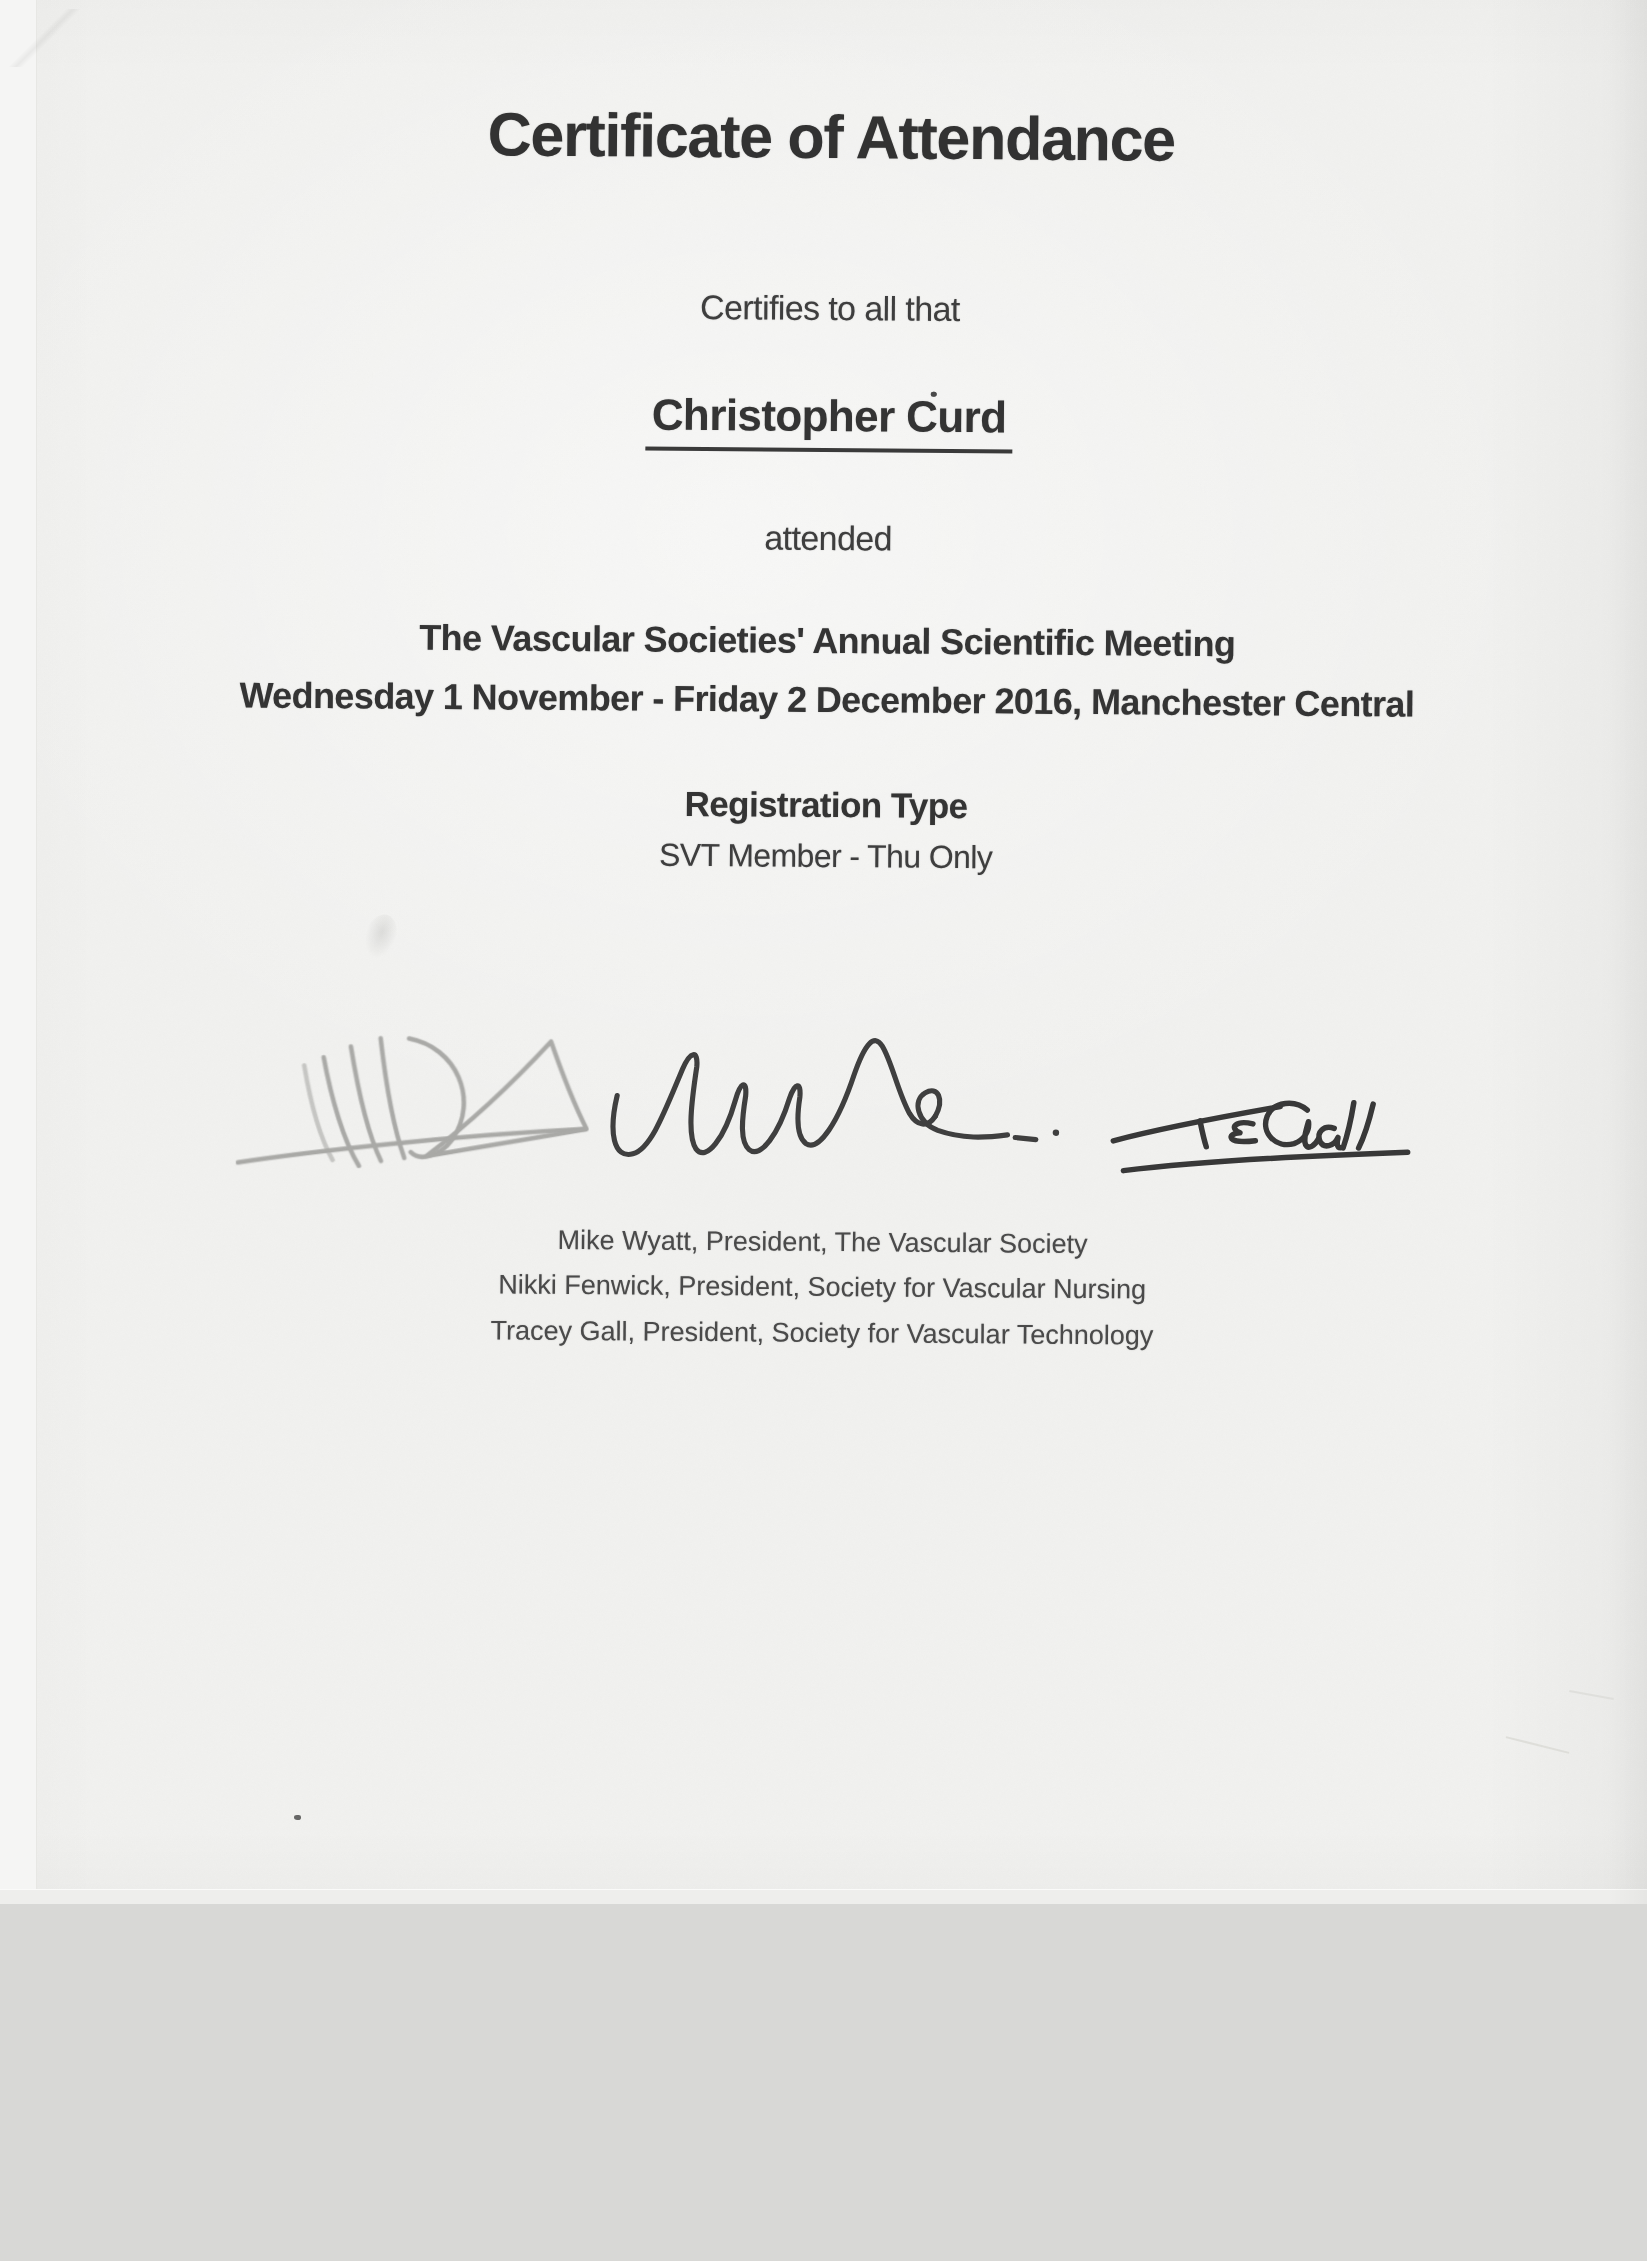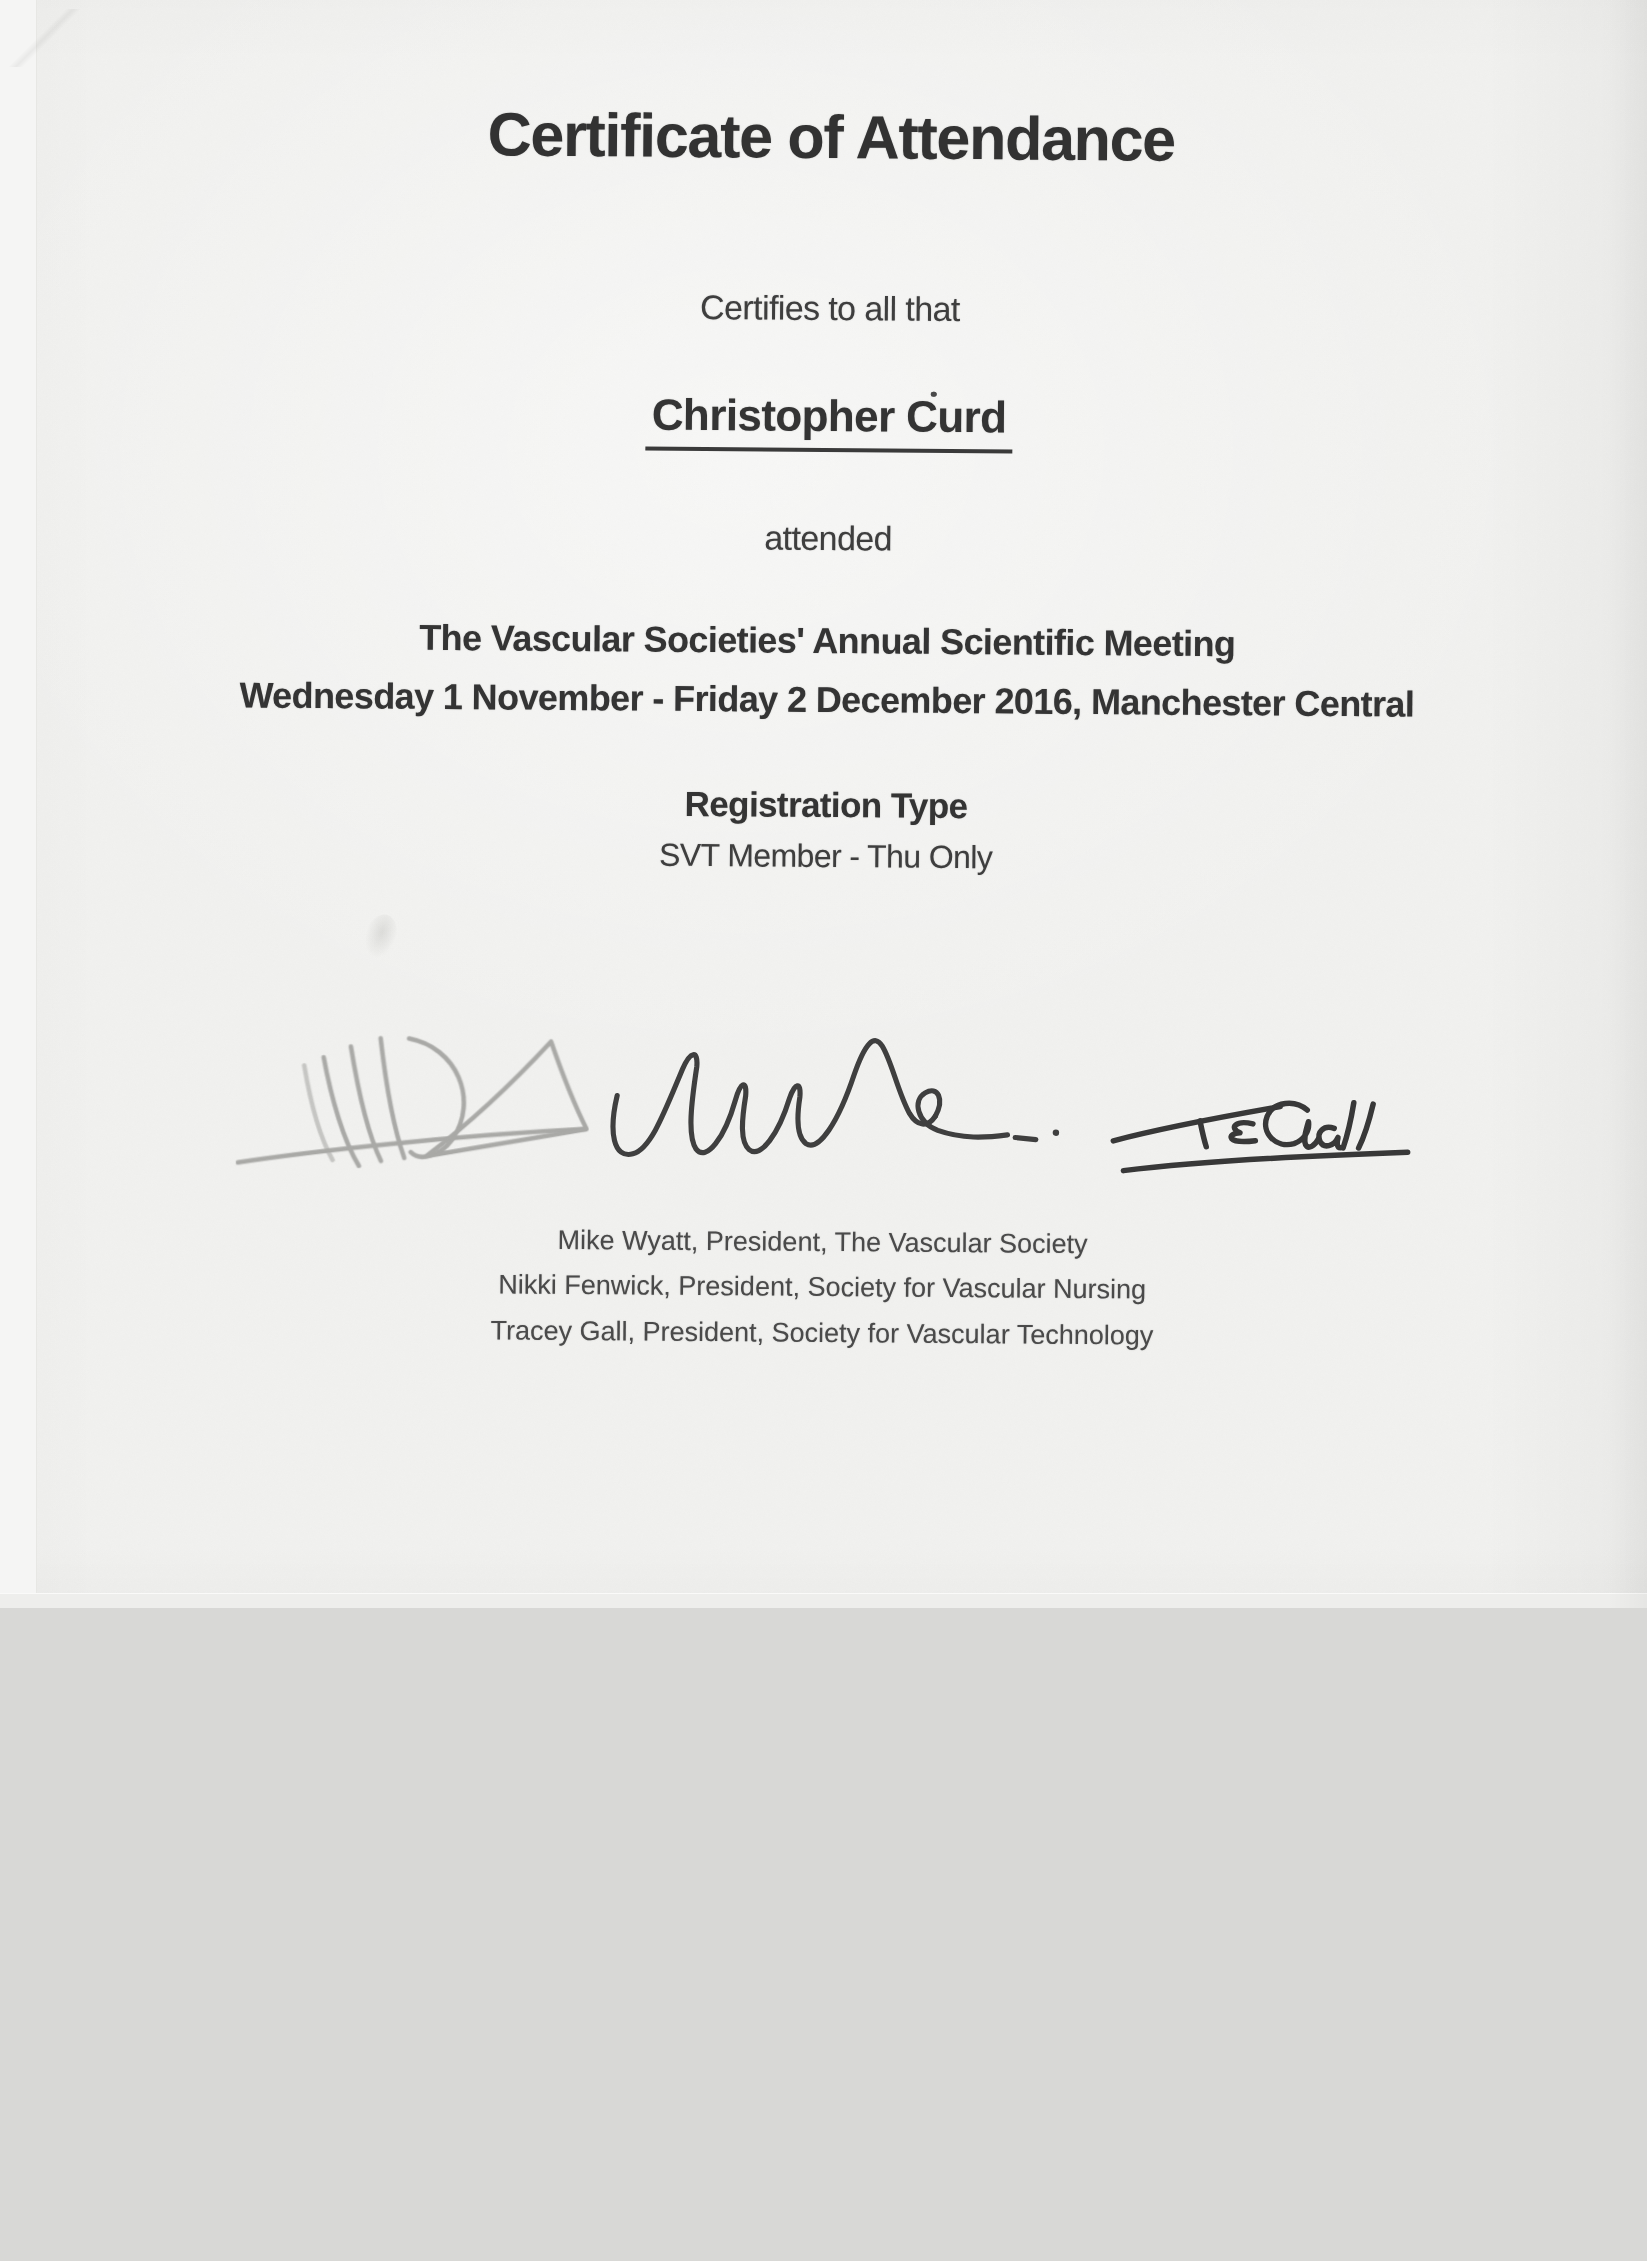"Certificate of Attendance" .paper { height: 1608px -> 1904px }
